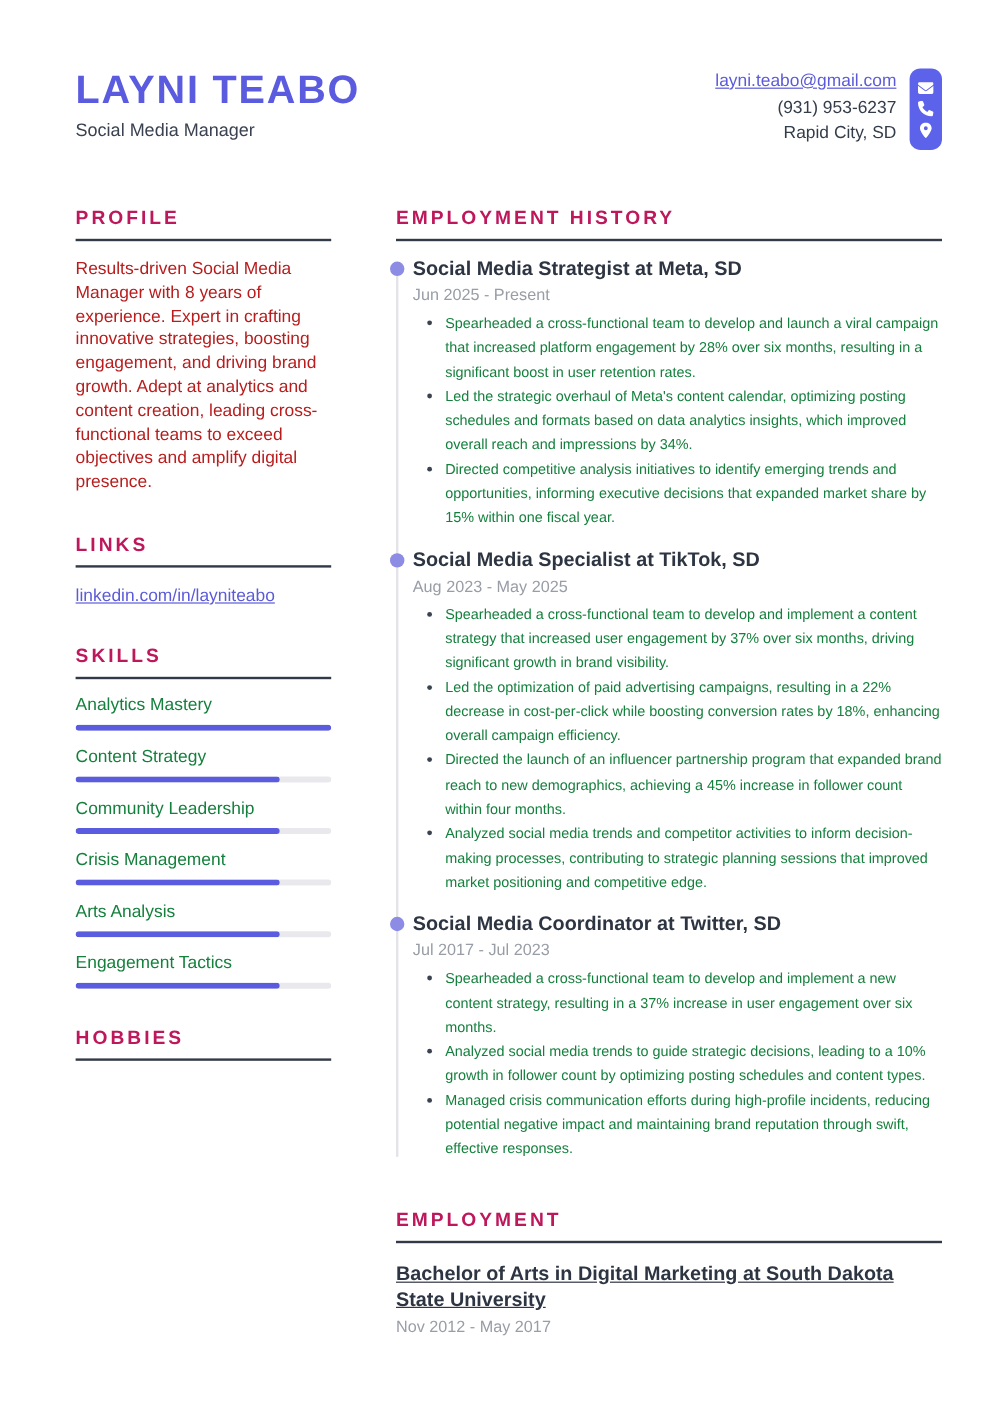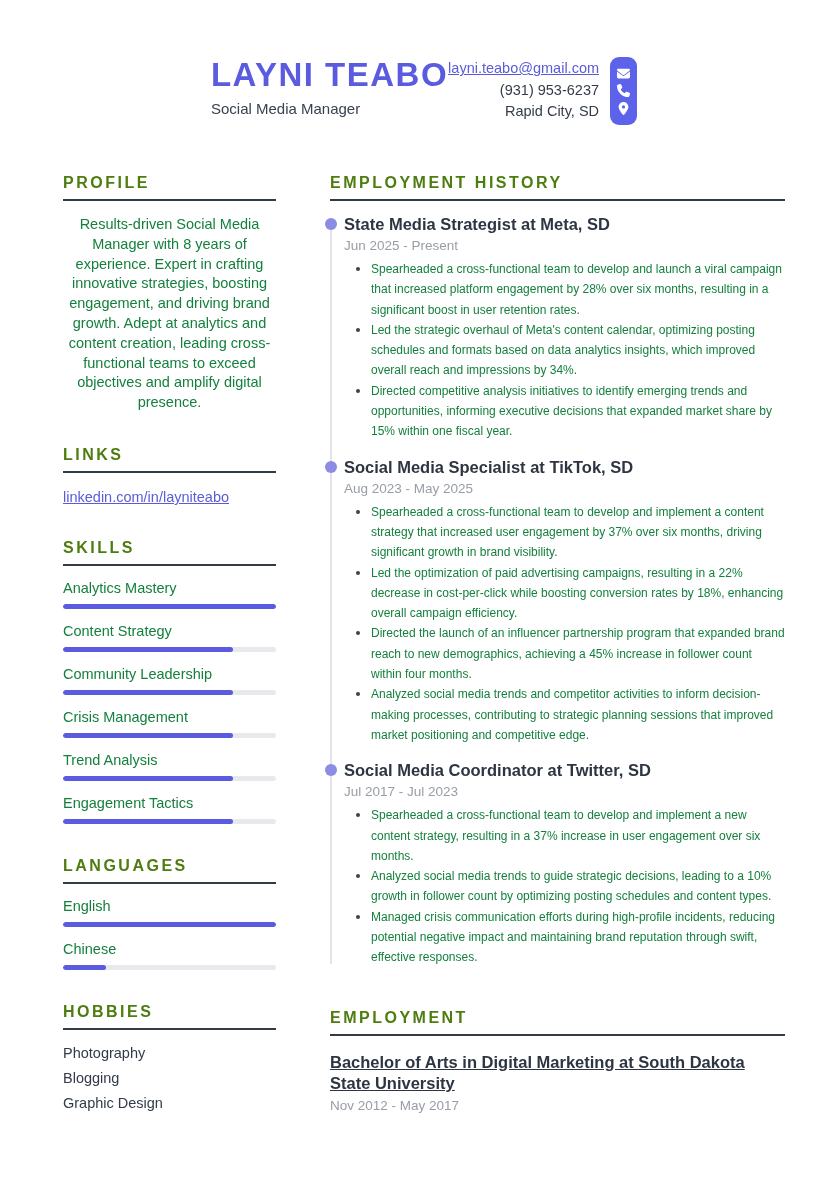"LAYNI TEABO" .header { justify-content: center -> space-between }
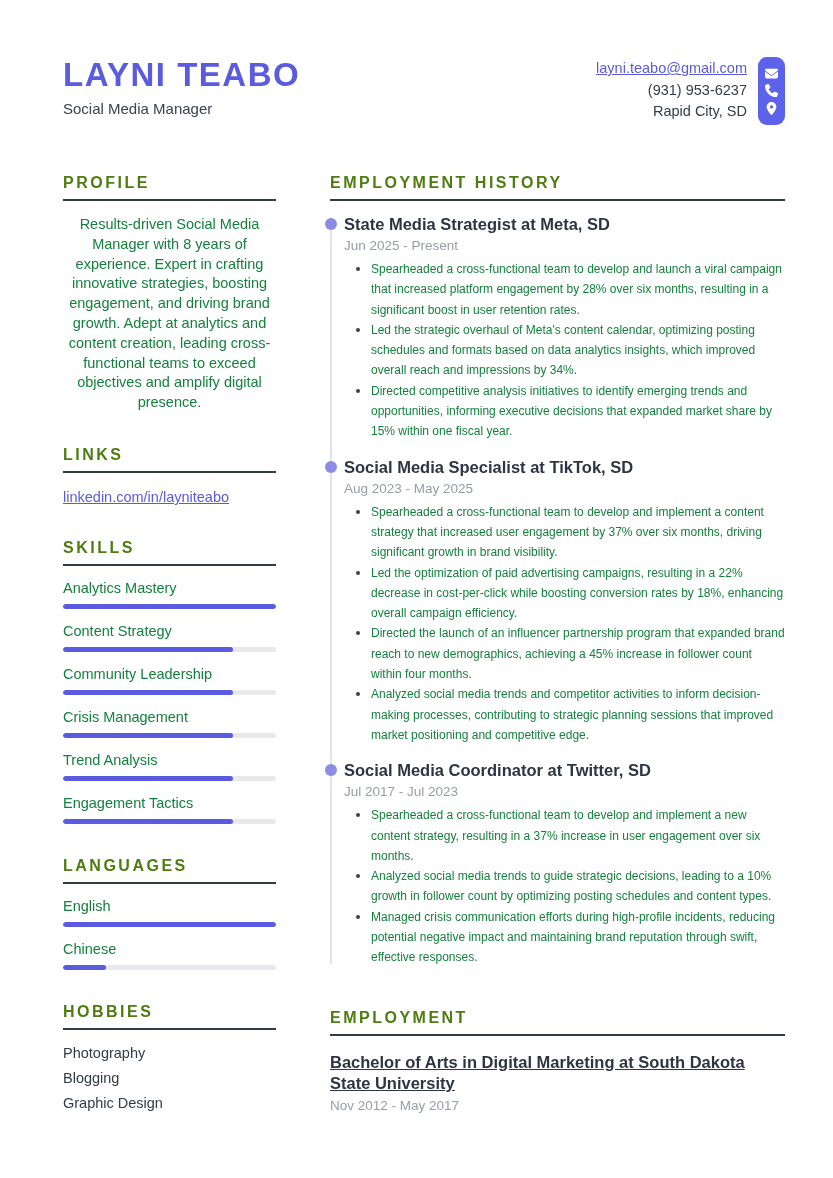"PROFILE" .section-heading { color: #4d7c0f -> #be185d }
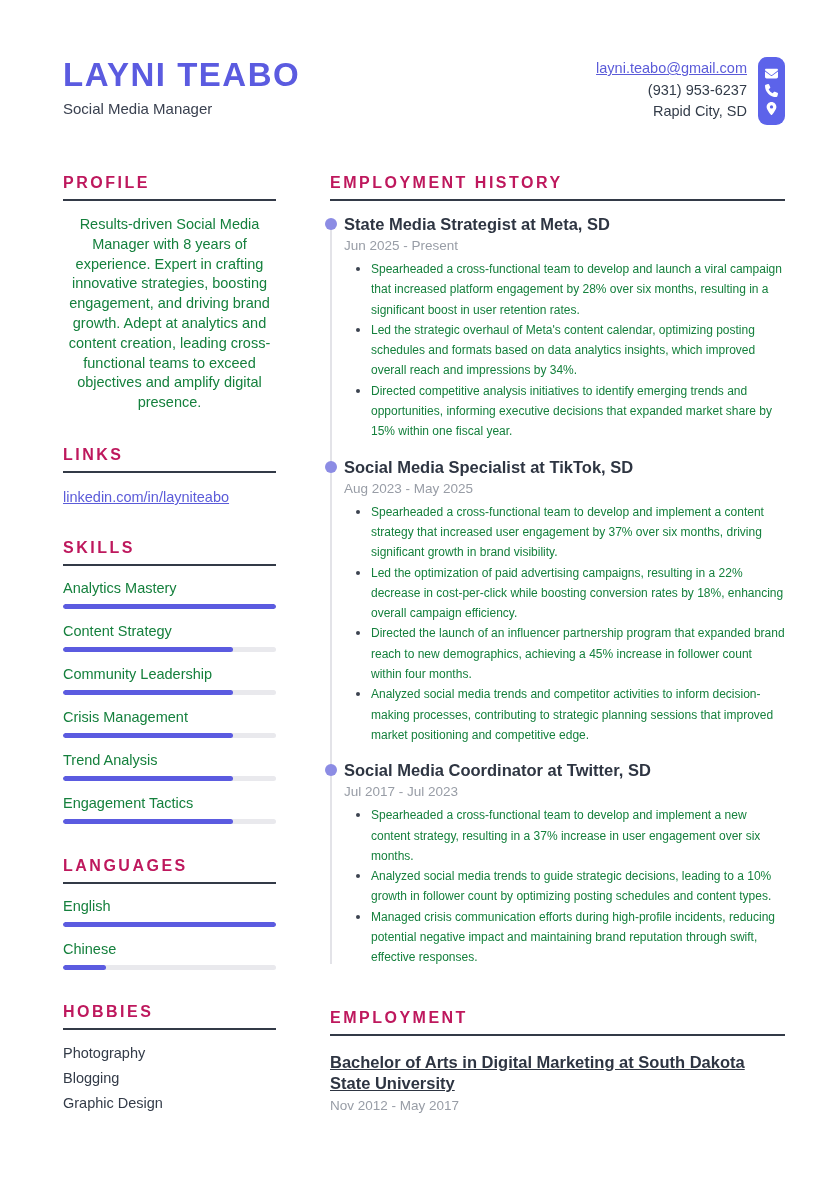"Results-driven Social Media Manager with" .profile-text { color: #15803d -> #b91c1c; text-align: center -> none }
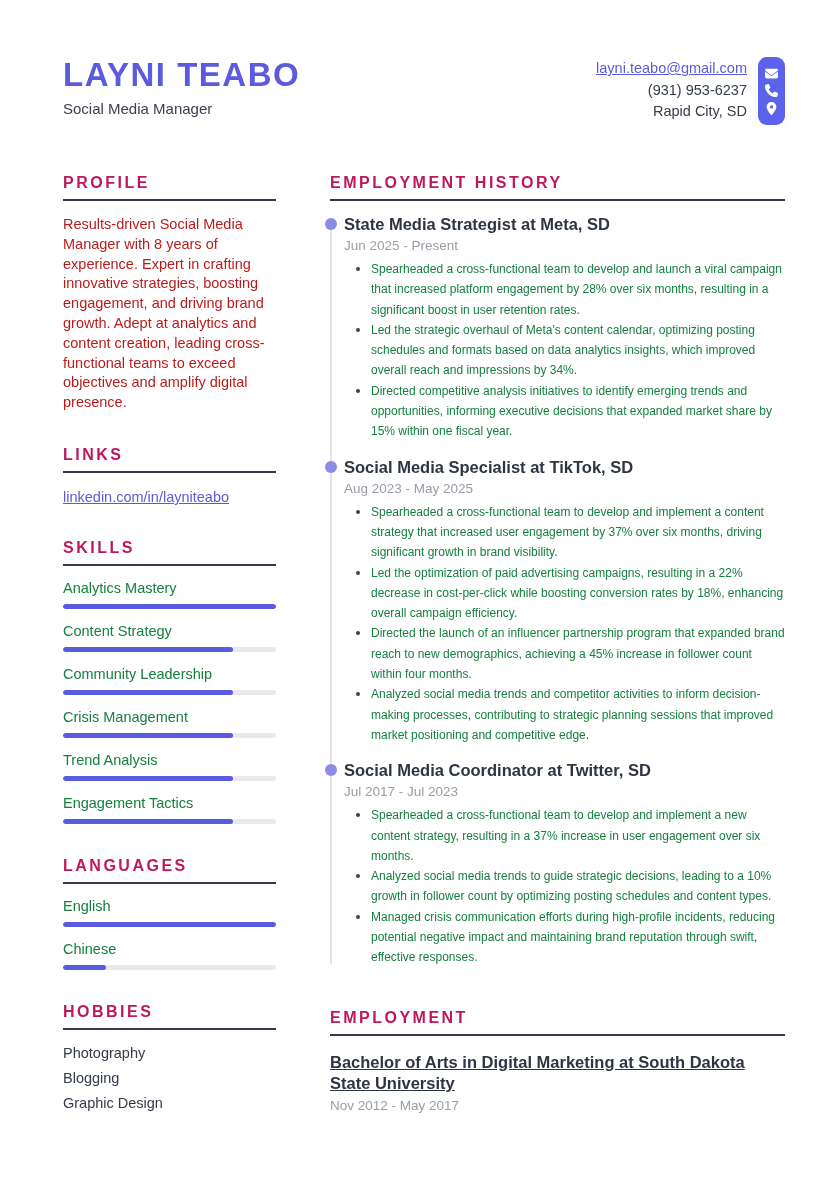"State Media Strategist at Meta," h3.job-title { text: State -> Social }
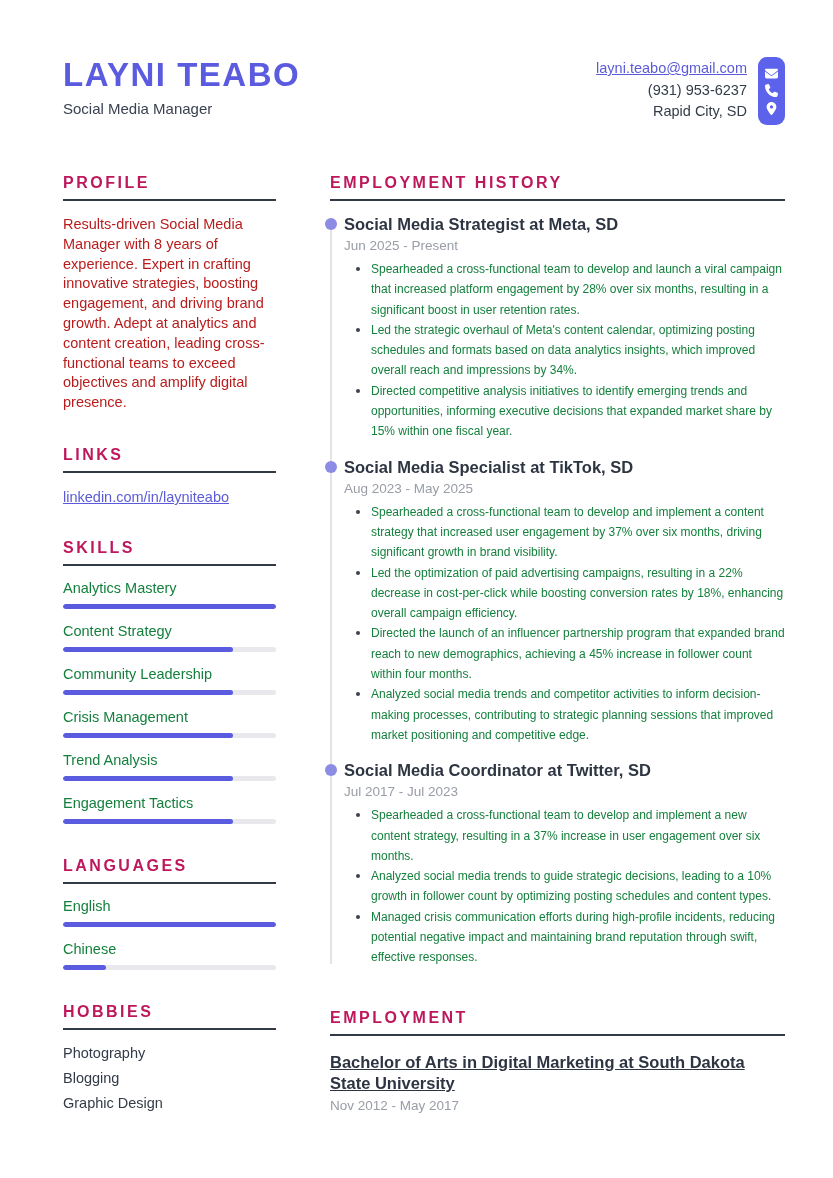"Trend Analysis" div.meter-label { text: Trend -> Arts }
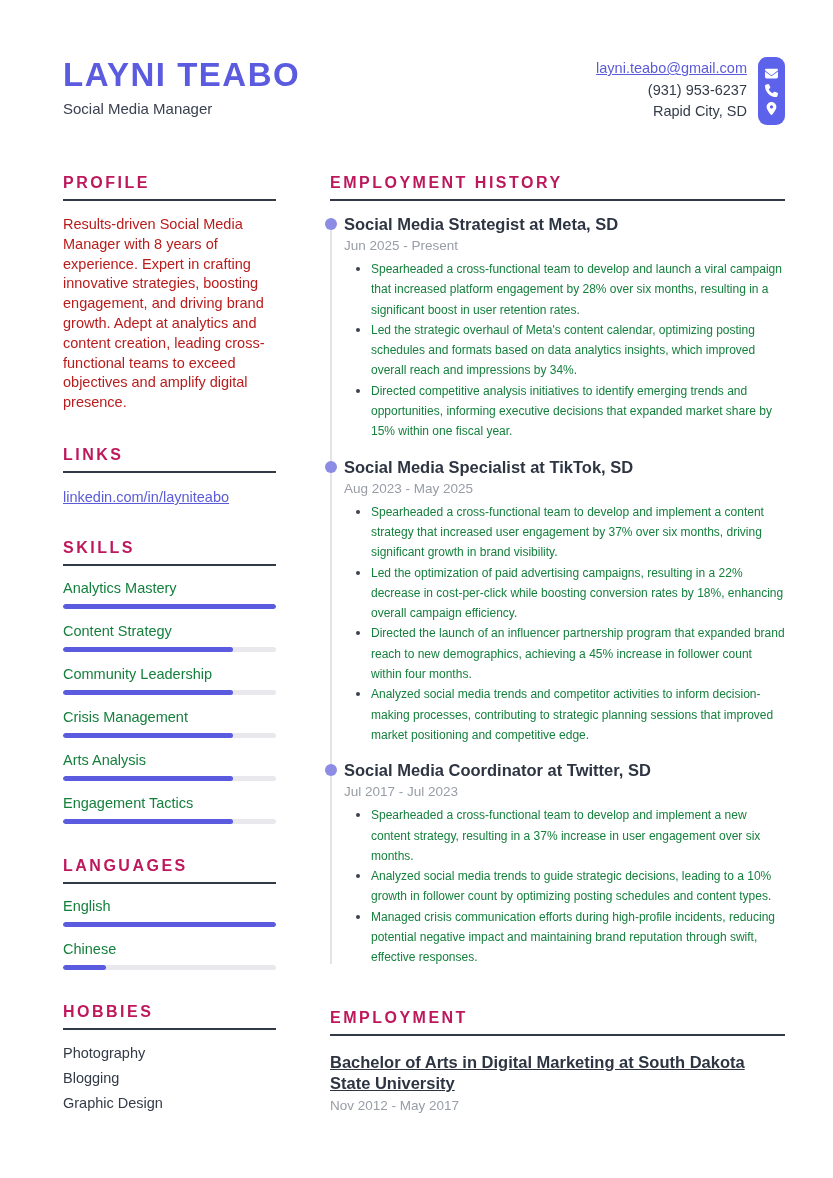"LANGUAGES" section.section { html: <section> <h2>LANGUAGES</h2> <div> <div>English</div> <div> <div></div> </div> </div> <div> <div>Chinese</div> <div> <div></div> </div> </div> </section> -> none }
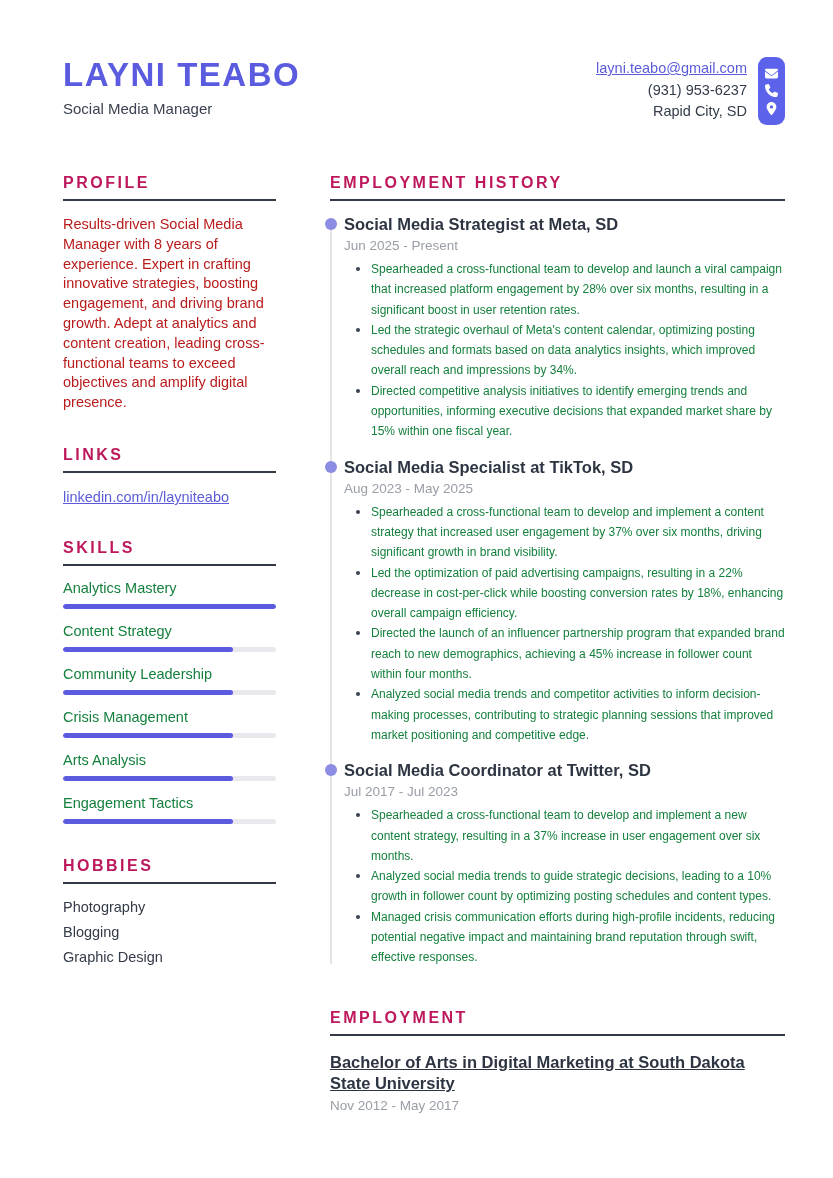"Photography" div.hobby-list { html: <div> <div>Photography</div> <div>Blogging</div> <div>Graphic Design</div> </div> -> none }
